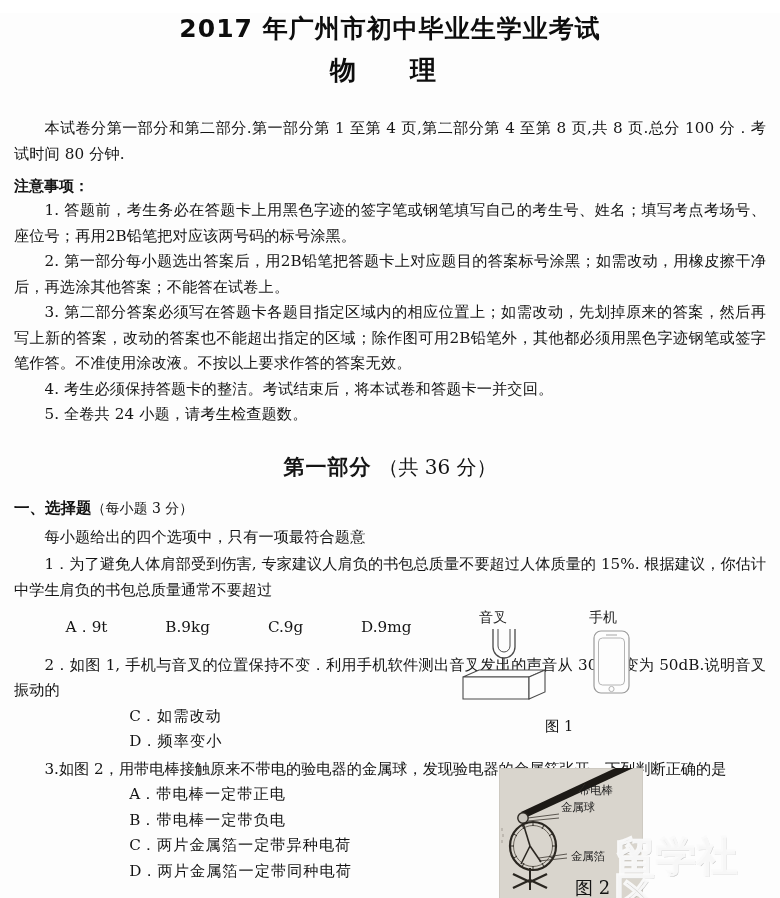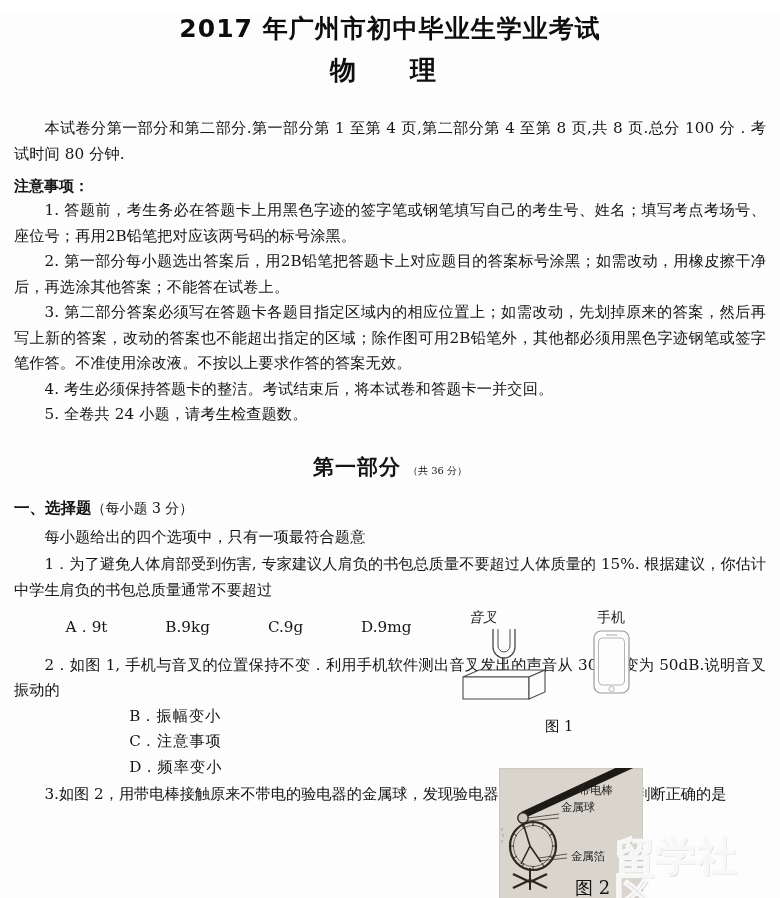"（共 36 分）" .section-head .small { font-size: 10px -> 20px }
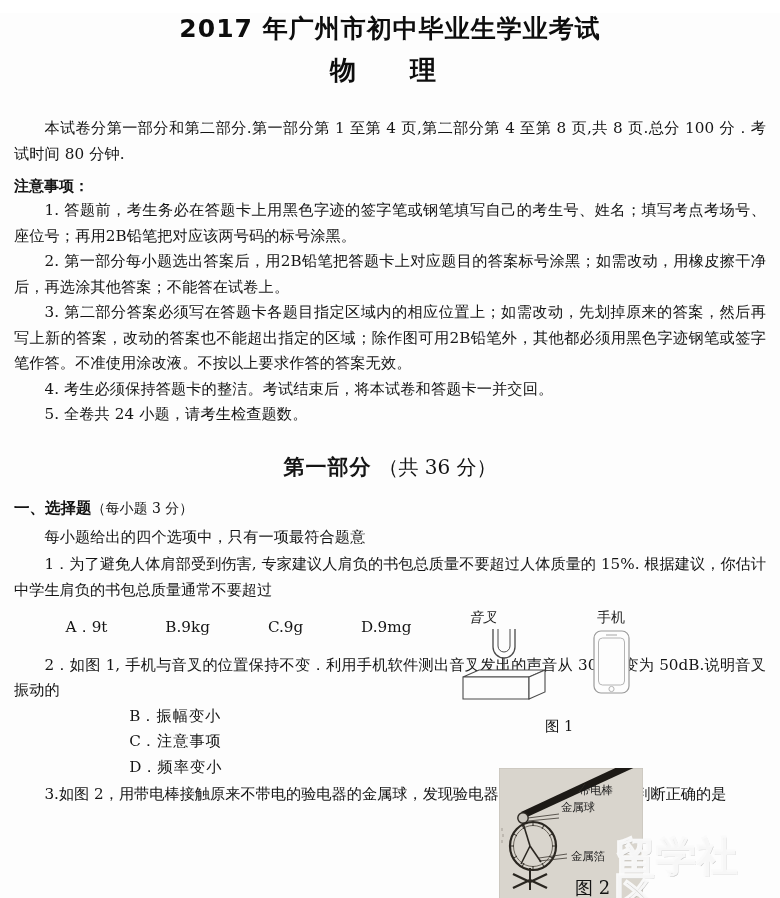"音叉" .fig1 .lbl-fork { font-style: italic -> none; left: 14px -> 24px }
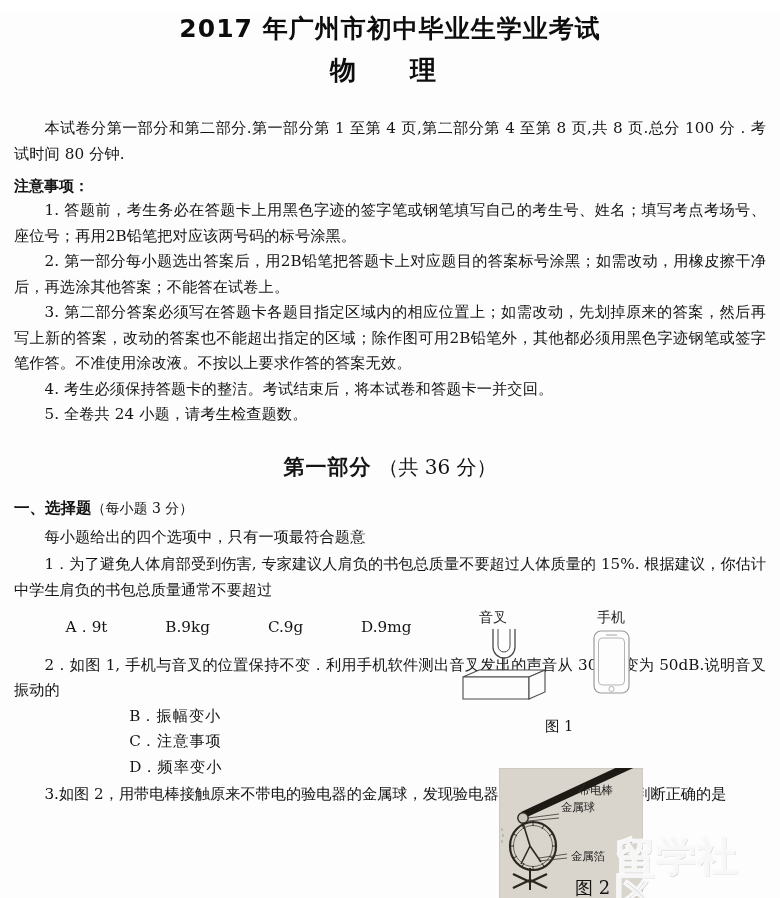"手机" .fig1 .lbl-phone { left: 142px -> 134px }
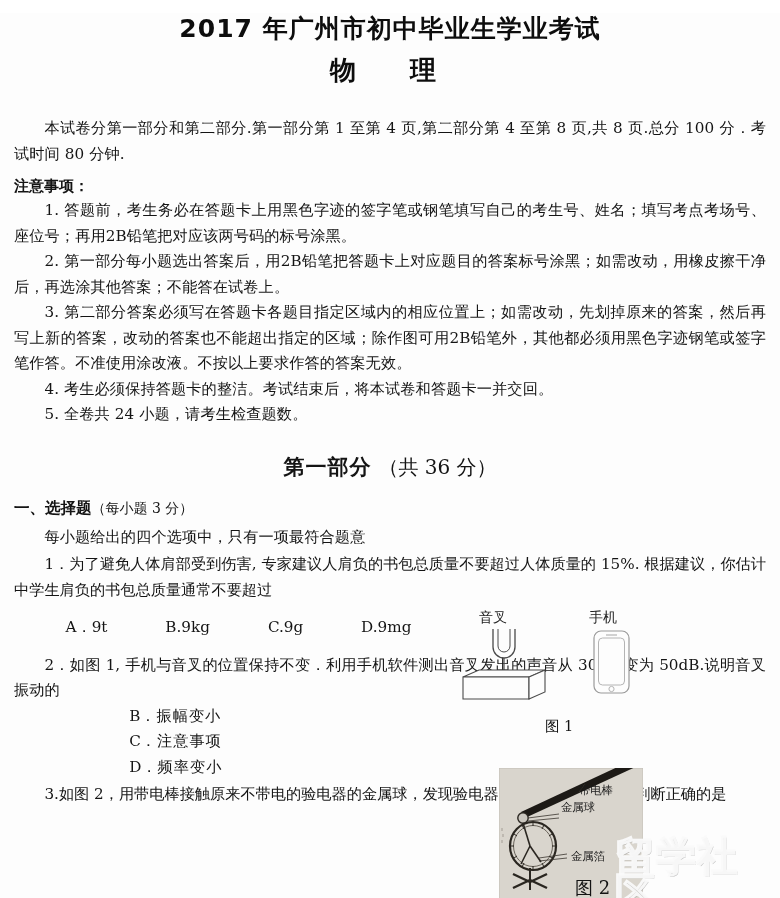"B．振幅变小" div.opt { html: <div><span>B</span>．<span>振幅变小</span></div> -> none }
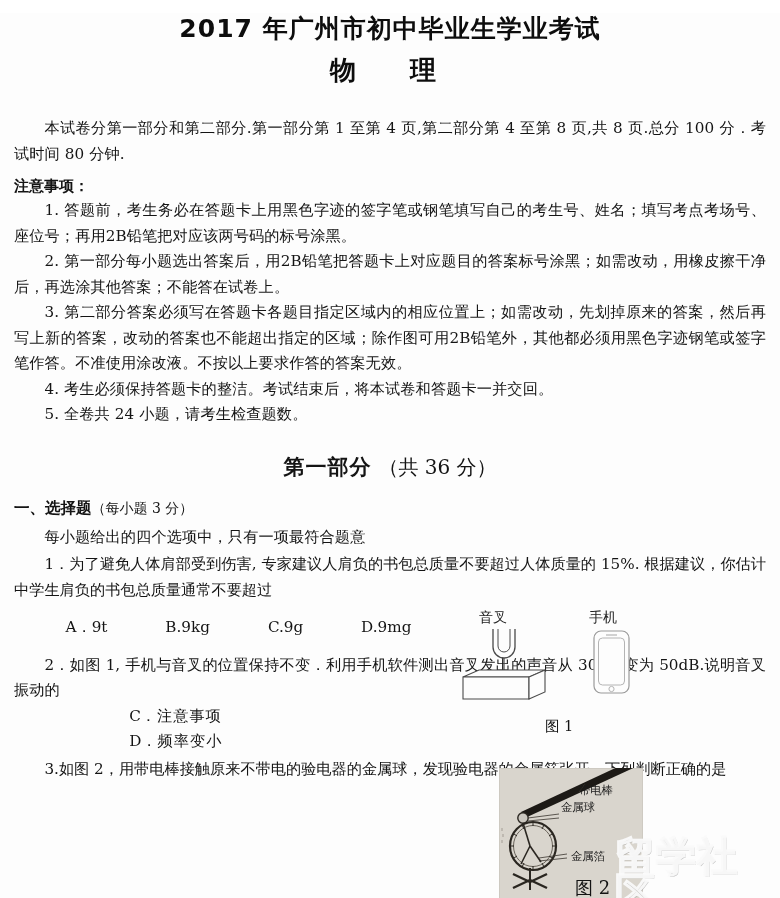"注意事项" span { text: 注意事项 -> 如需改动 }
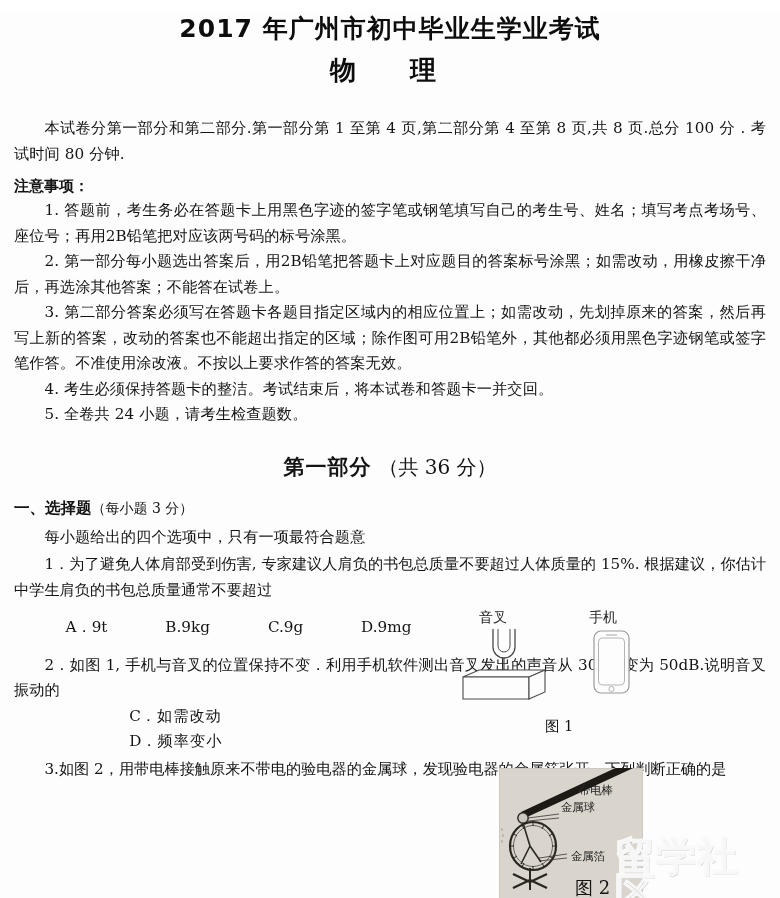"A．带电棒一定带正电" div.opts-stack { html: none -> <div> <div><span>A</span>．<span>带电棒一定带正电</span></div> <div><span>B</span>．<span>带电棒一定带负电</span></div> <div><span>C</span>．<span>两片金属箔一定带异种电荷</span></div> <div><span>D</span>．<span>两片金属箔一定带同种电荷</span></div> </div> }
